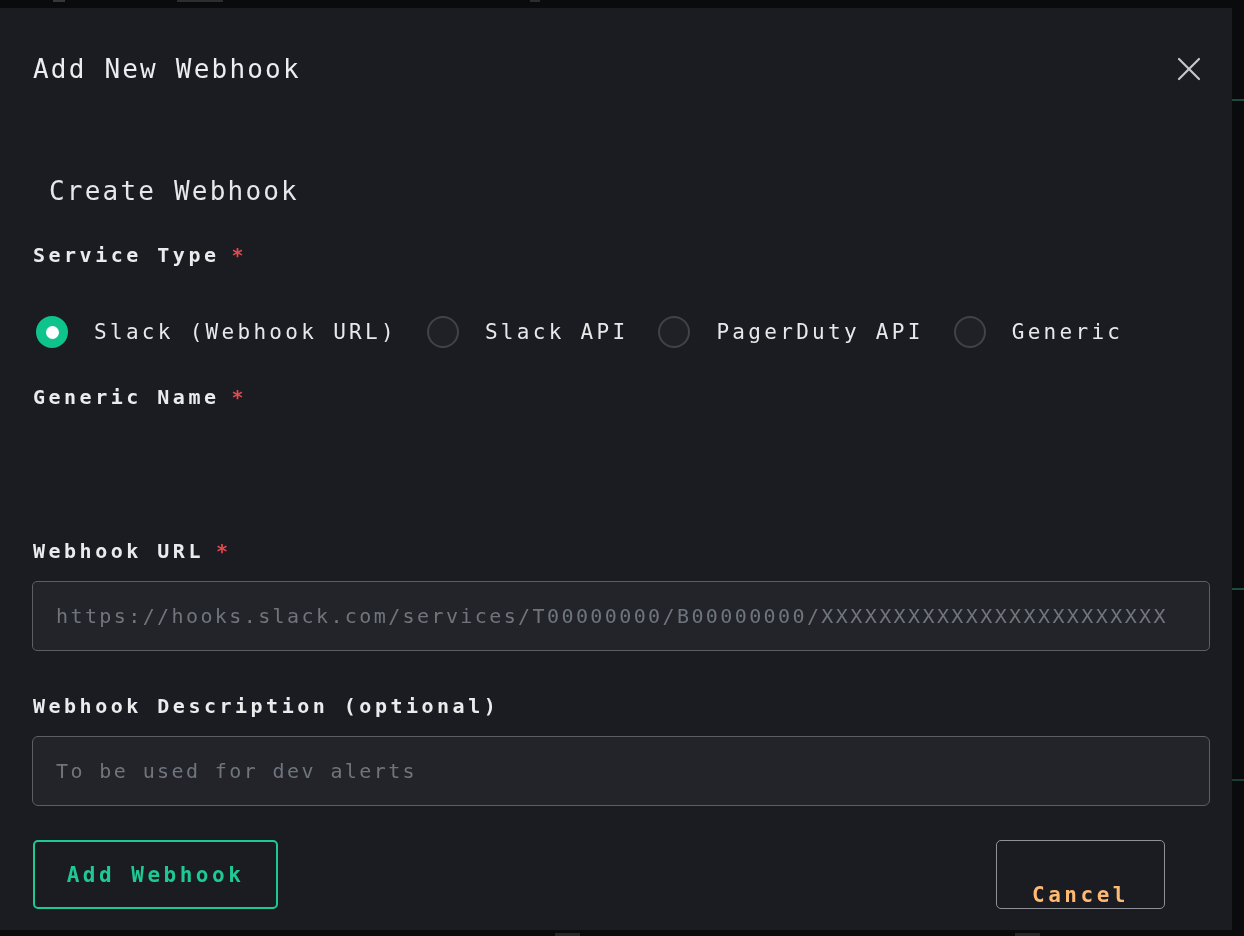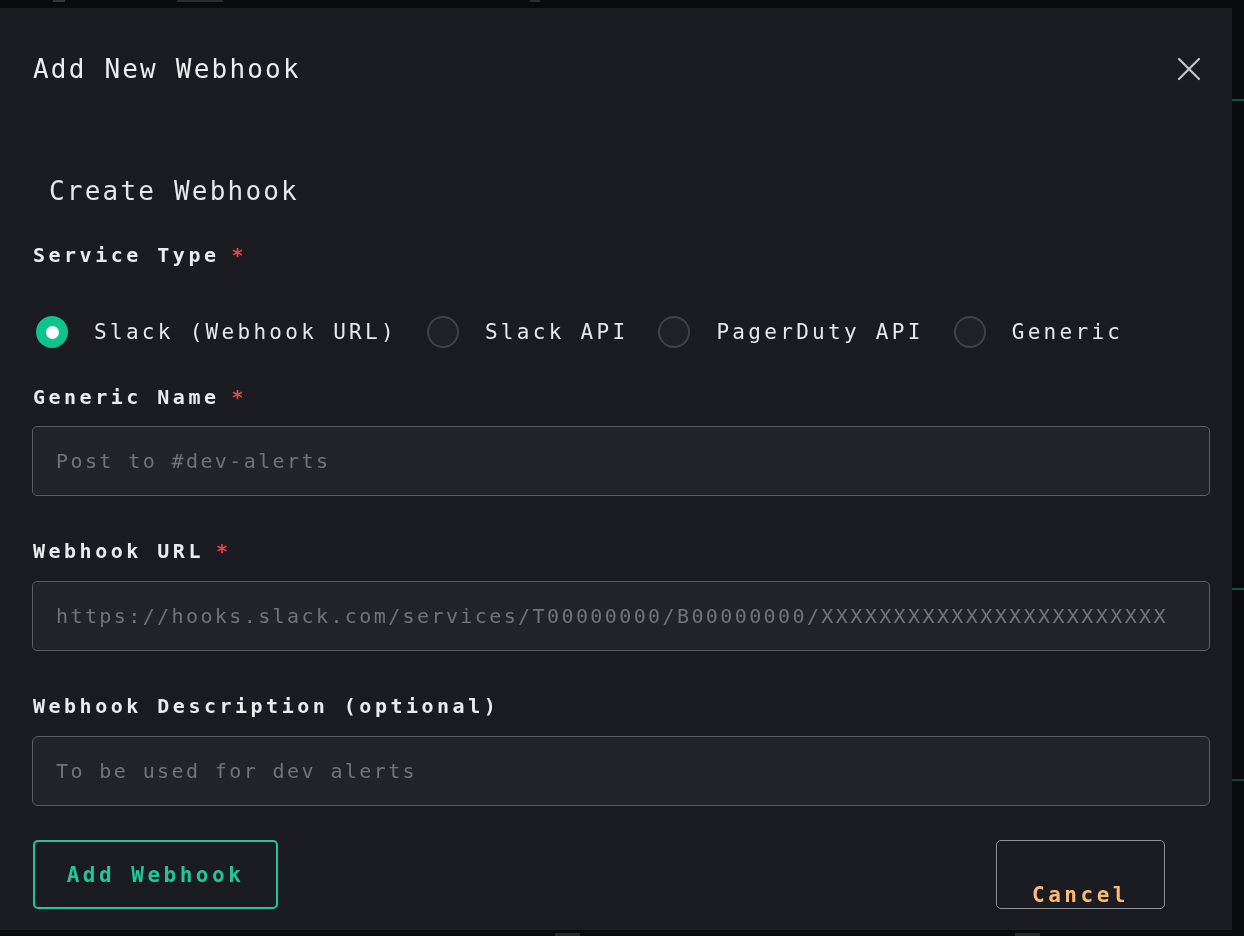"Post to #dev-alerts" input.text-input { html: <input> -> none }
